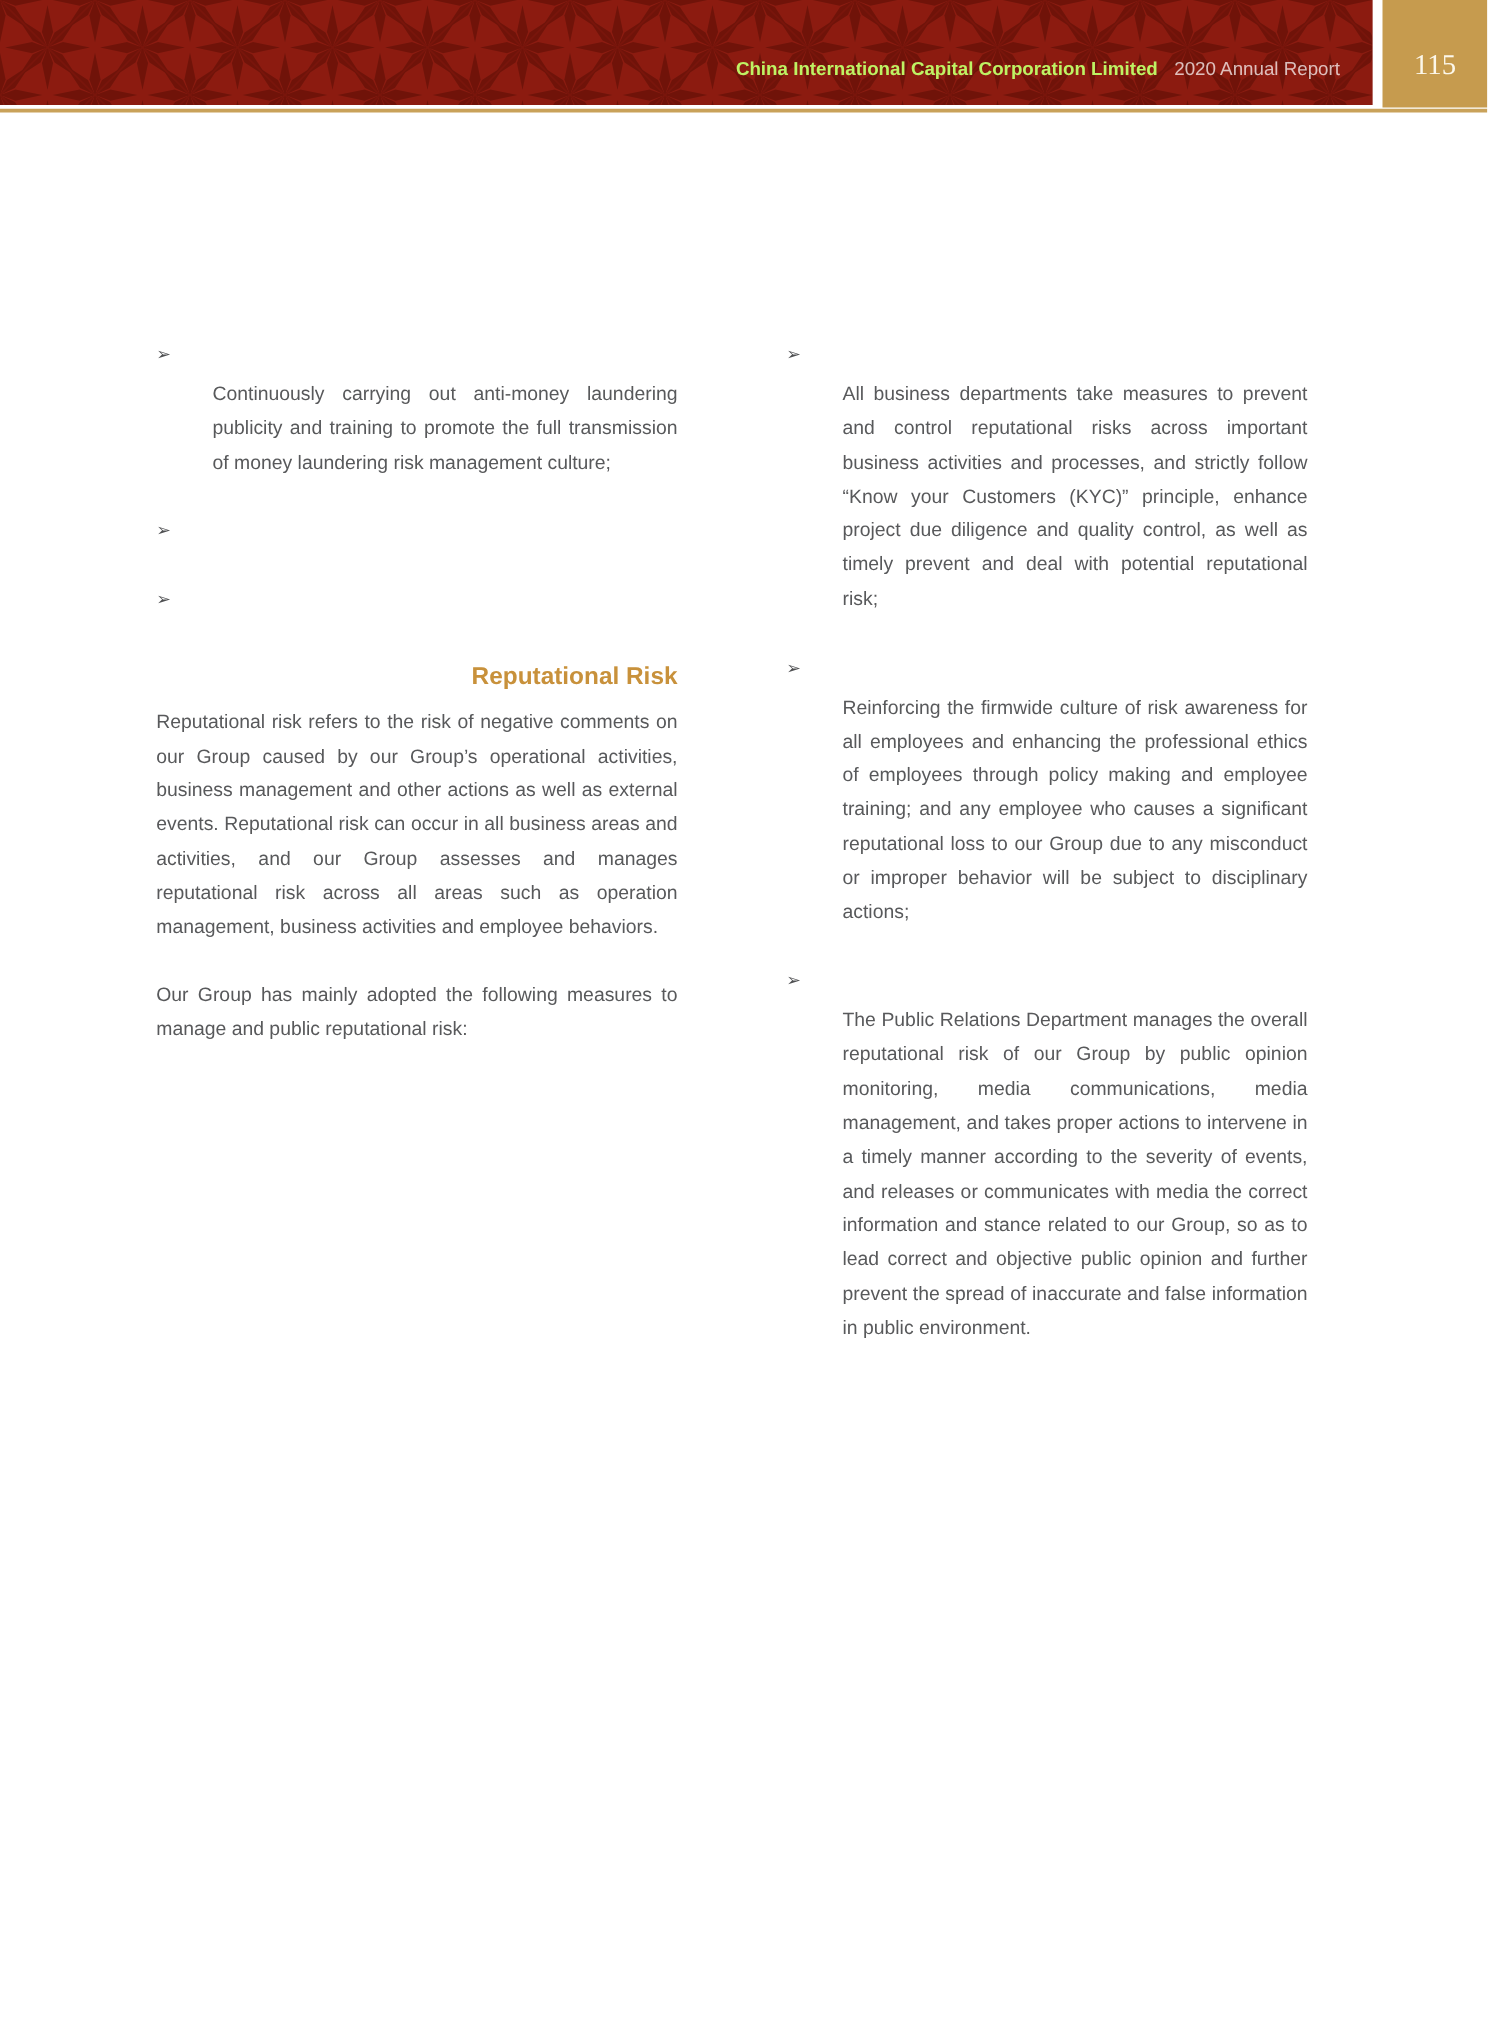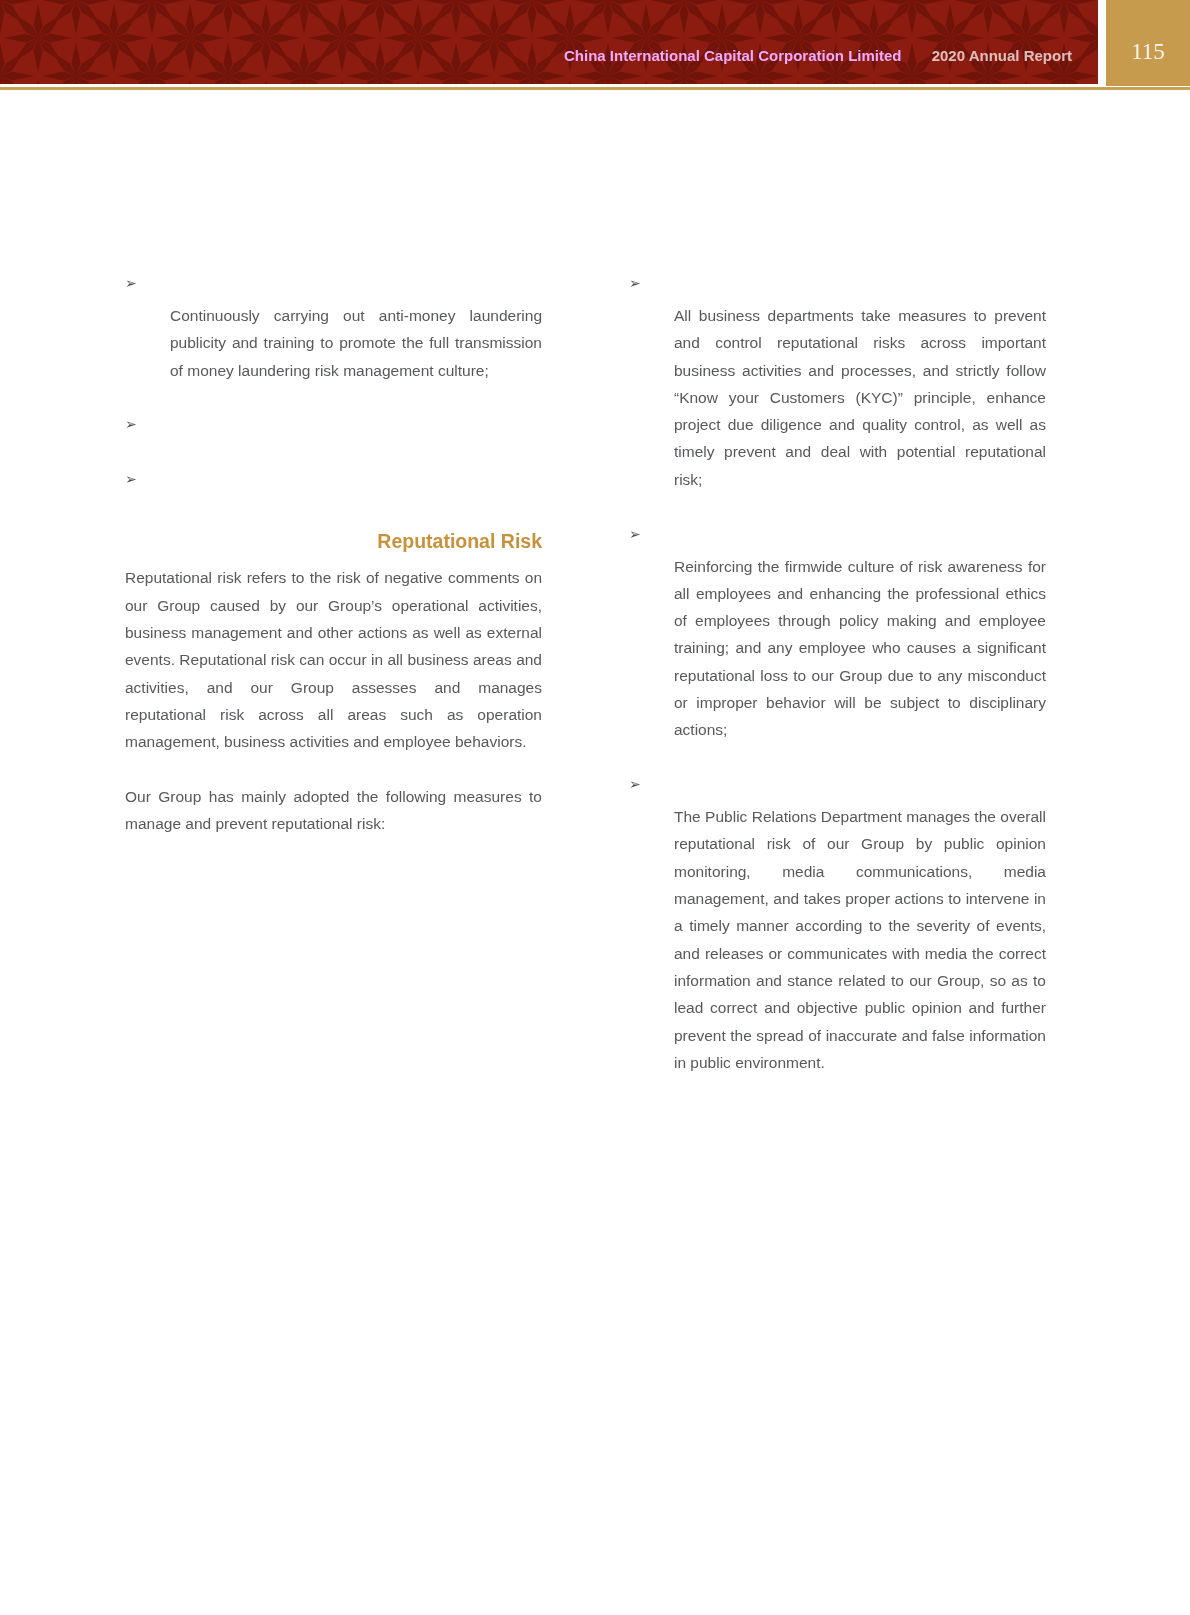"China International Capital Corporation" .band-text .company { color: #f0abfc -> #bef264 }
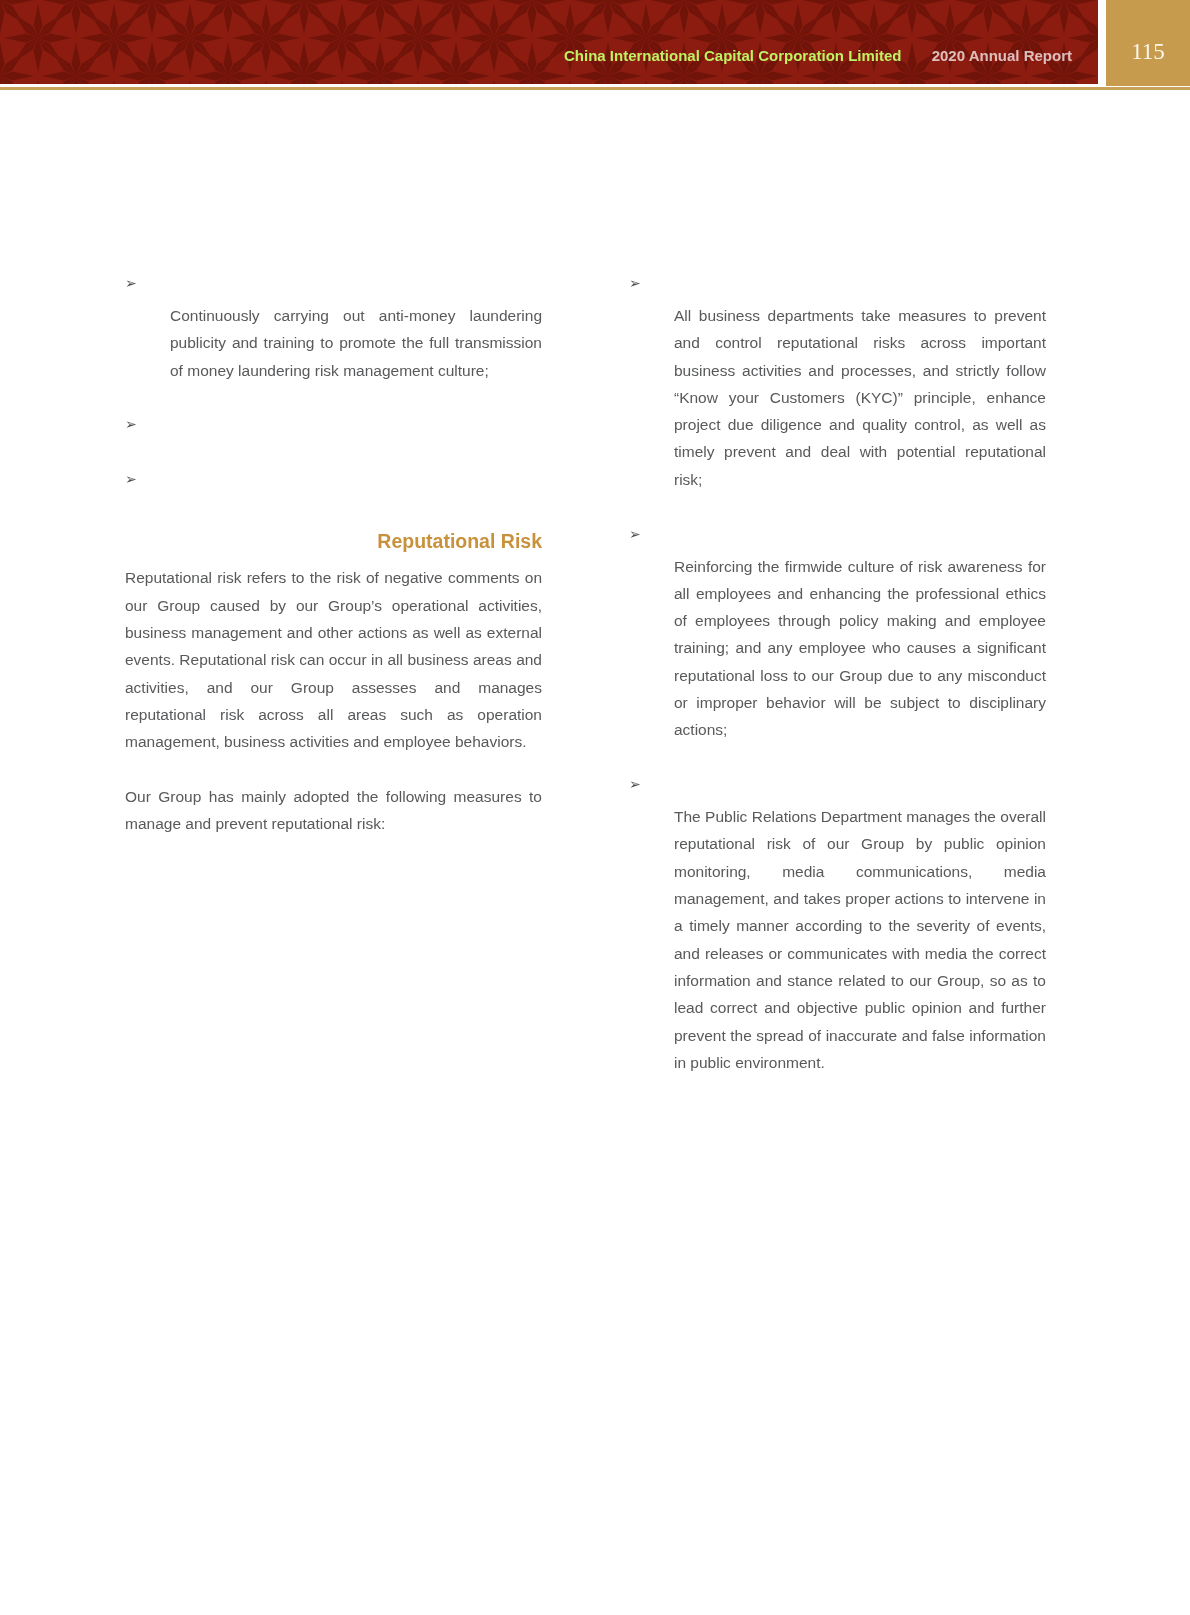"2020 Annual Report" .band-text .report { font-weight: bold -> normal; margin-left: 26px -> 9px }
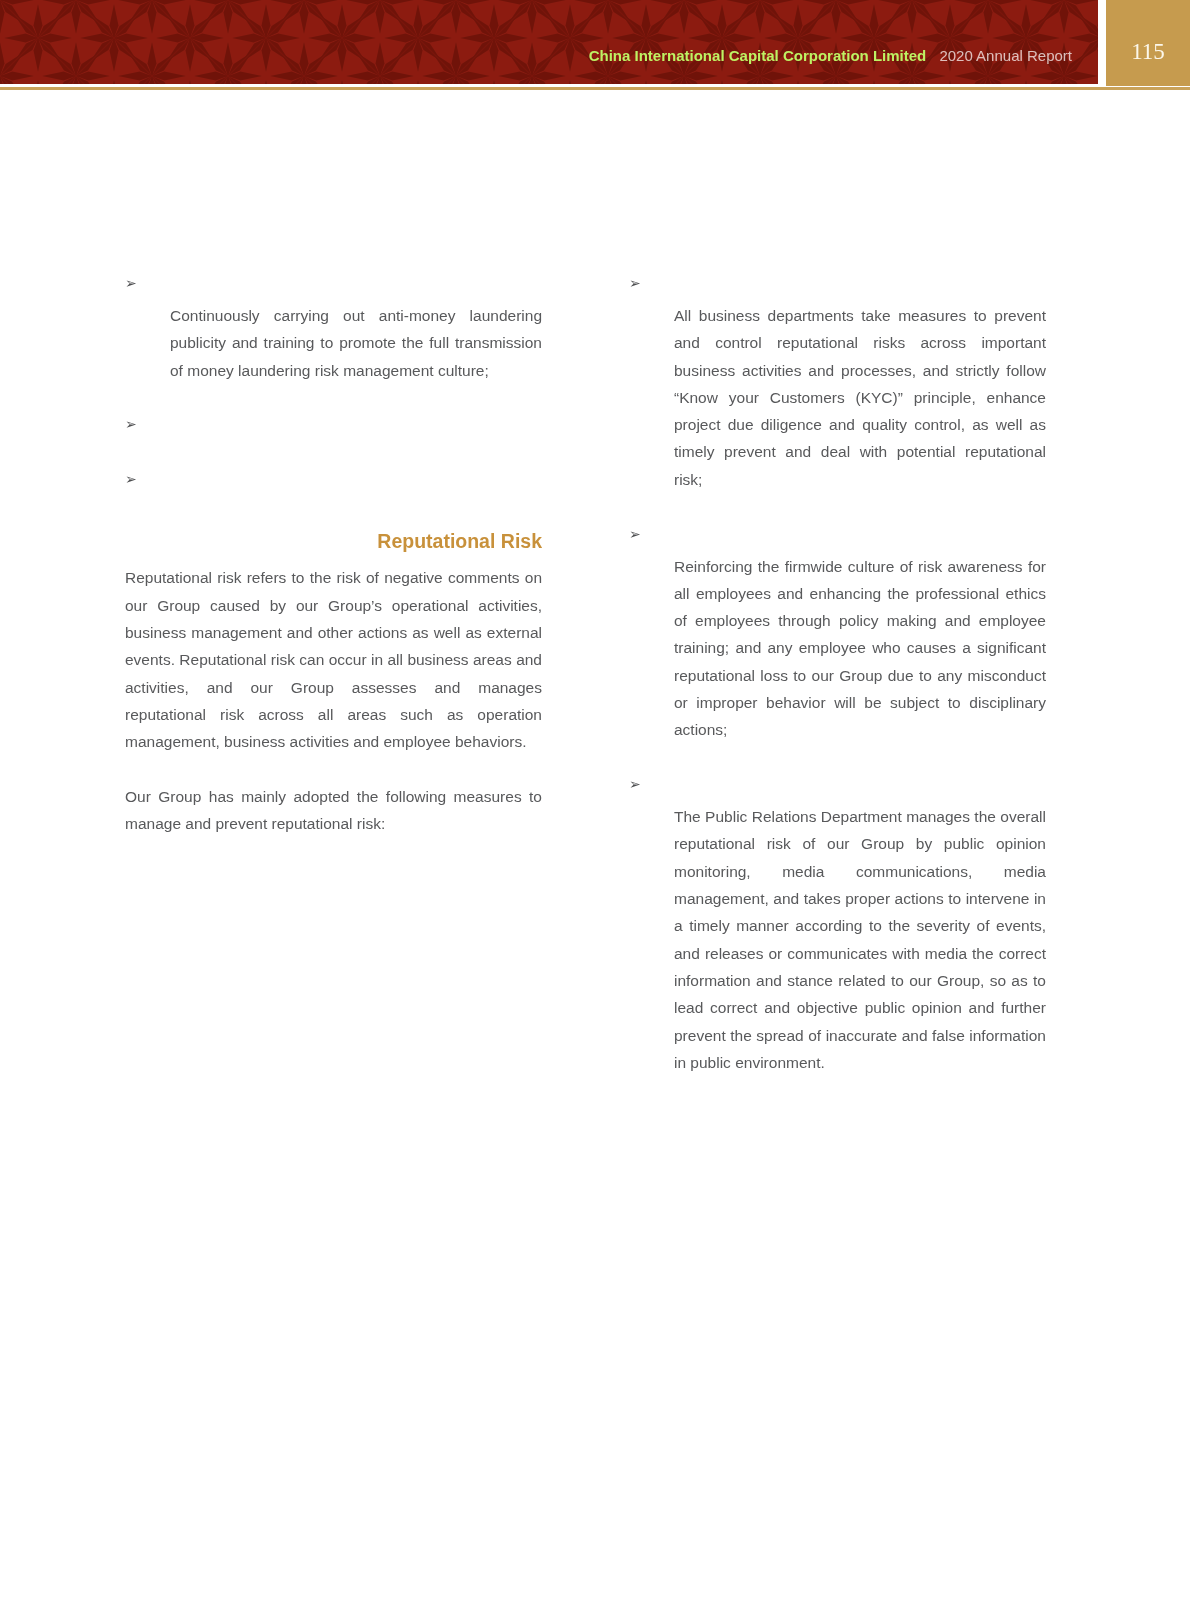"Our Group has mainly adopted" p.para { text: prevent -> public }
